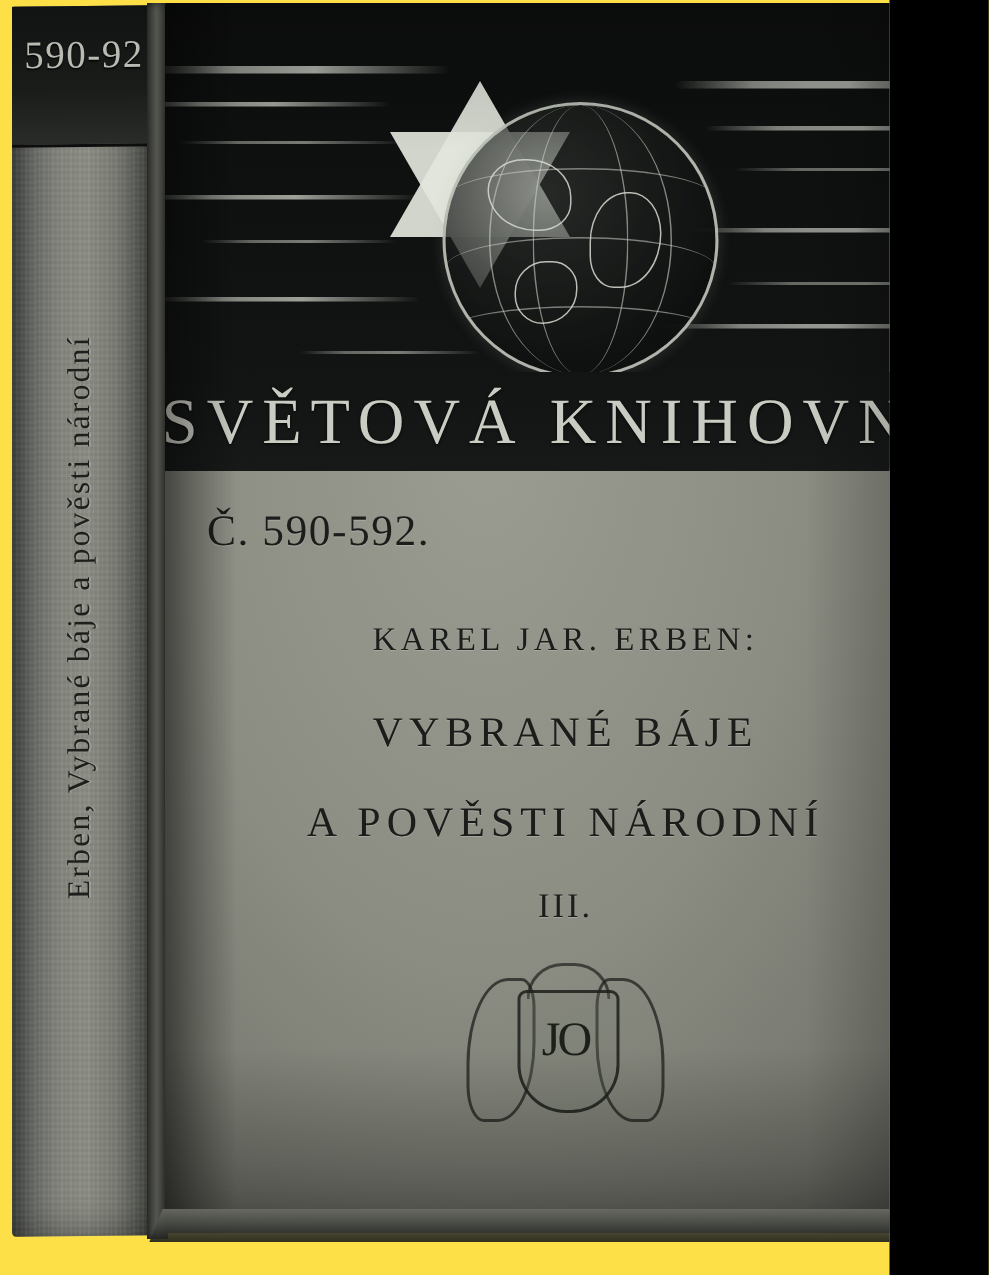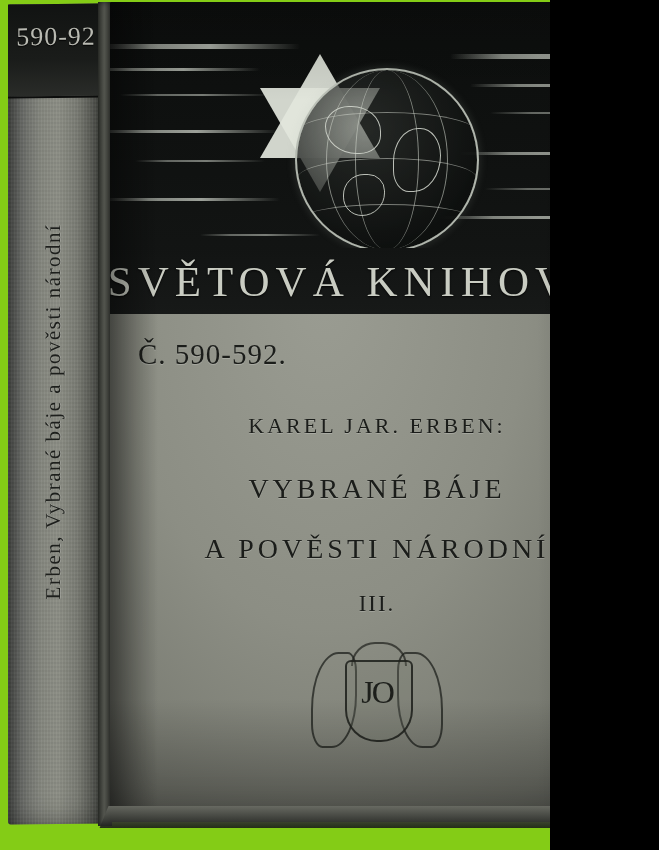"590-92" .photo { background: #84cc16 -> #fde047; width: 550px -> 593px }
